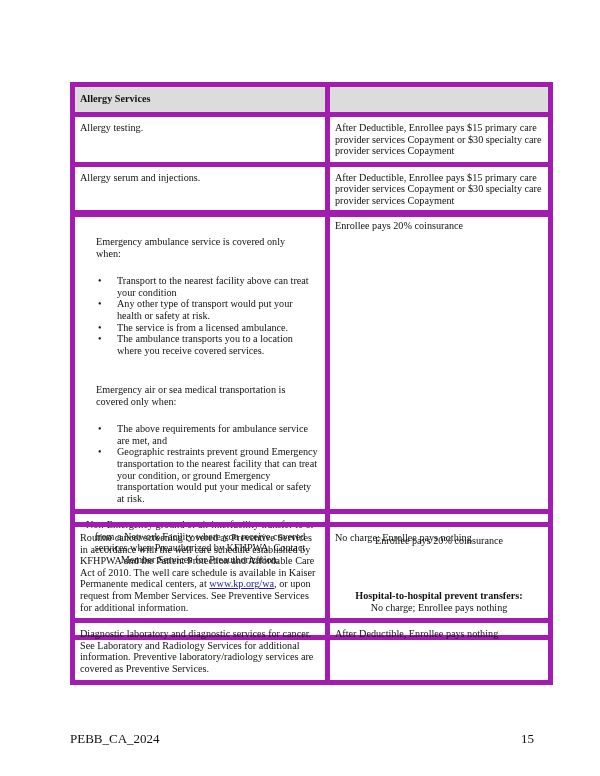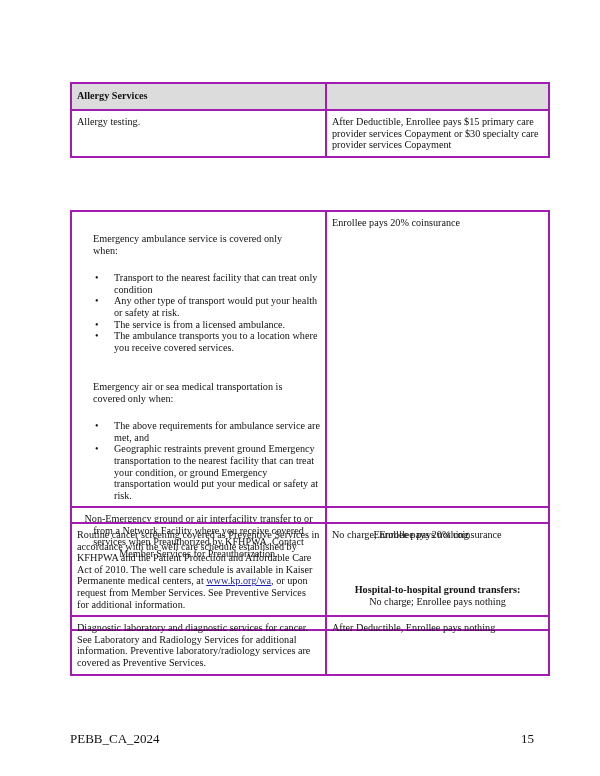"Allergy Services" table.benefit td { border: 2px solid #a21caf -> 5px solid #a21caf }
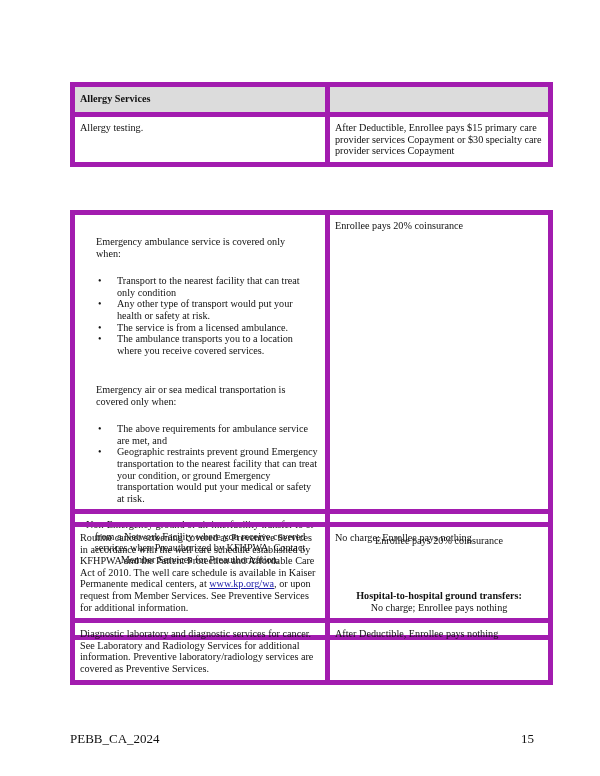"Allergy serum and injections." tr { html: none -> <tr> <td>Allergy serum and injections.</td> <td>After Deductible, Enrollee pays $15 primary care provider services Copayment or $30 specialty care provider services Copayment</td> </tr> }
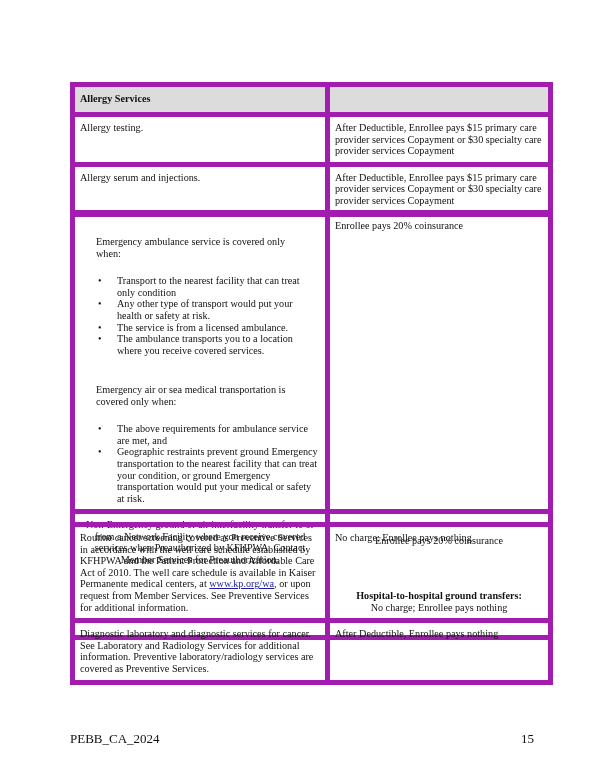"Transport to the nearest facility" li { text: that can treat only -> above can treat your }
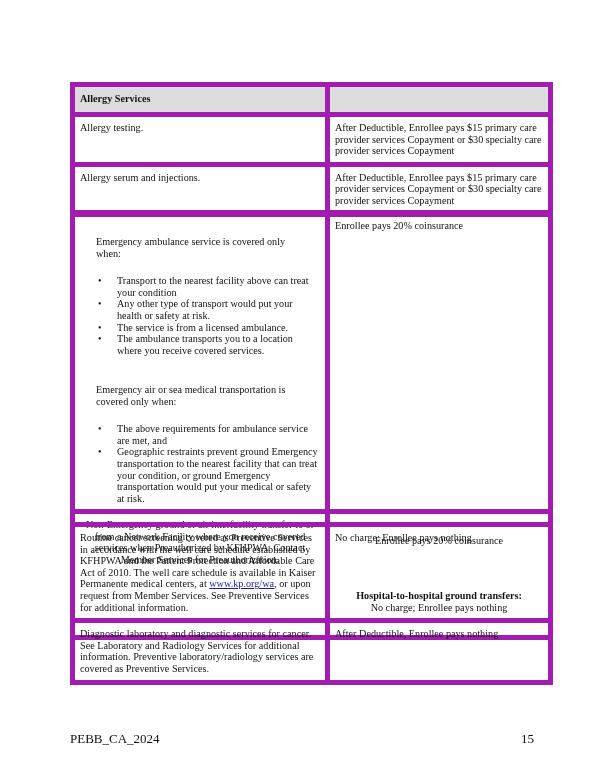"Hospital-to-hospital ground transfers:" b.bold { text: ground -> prevent }
